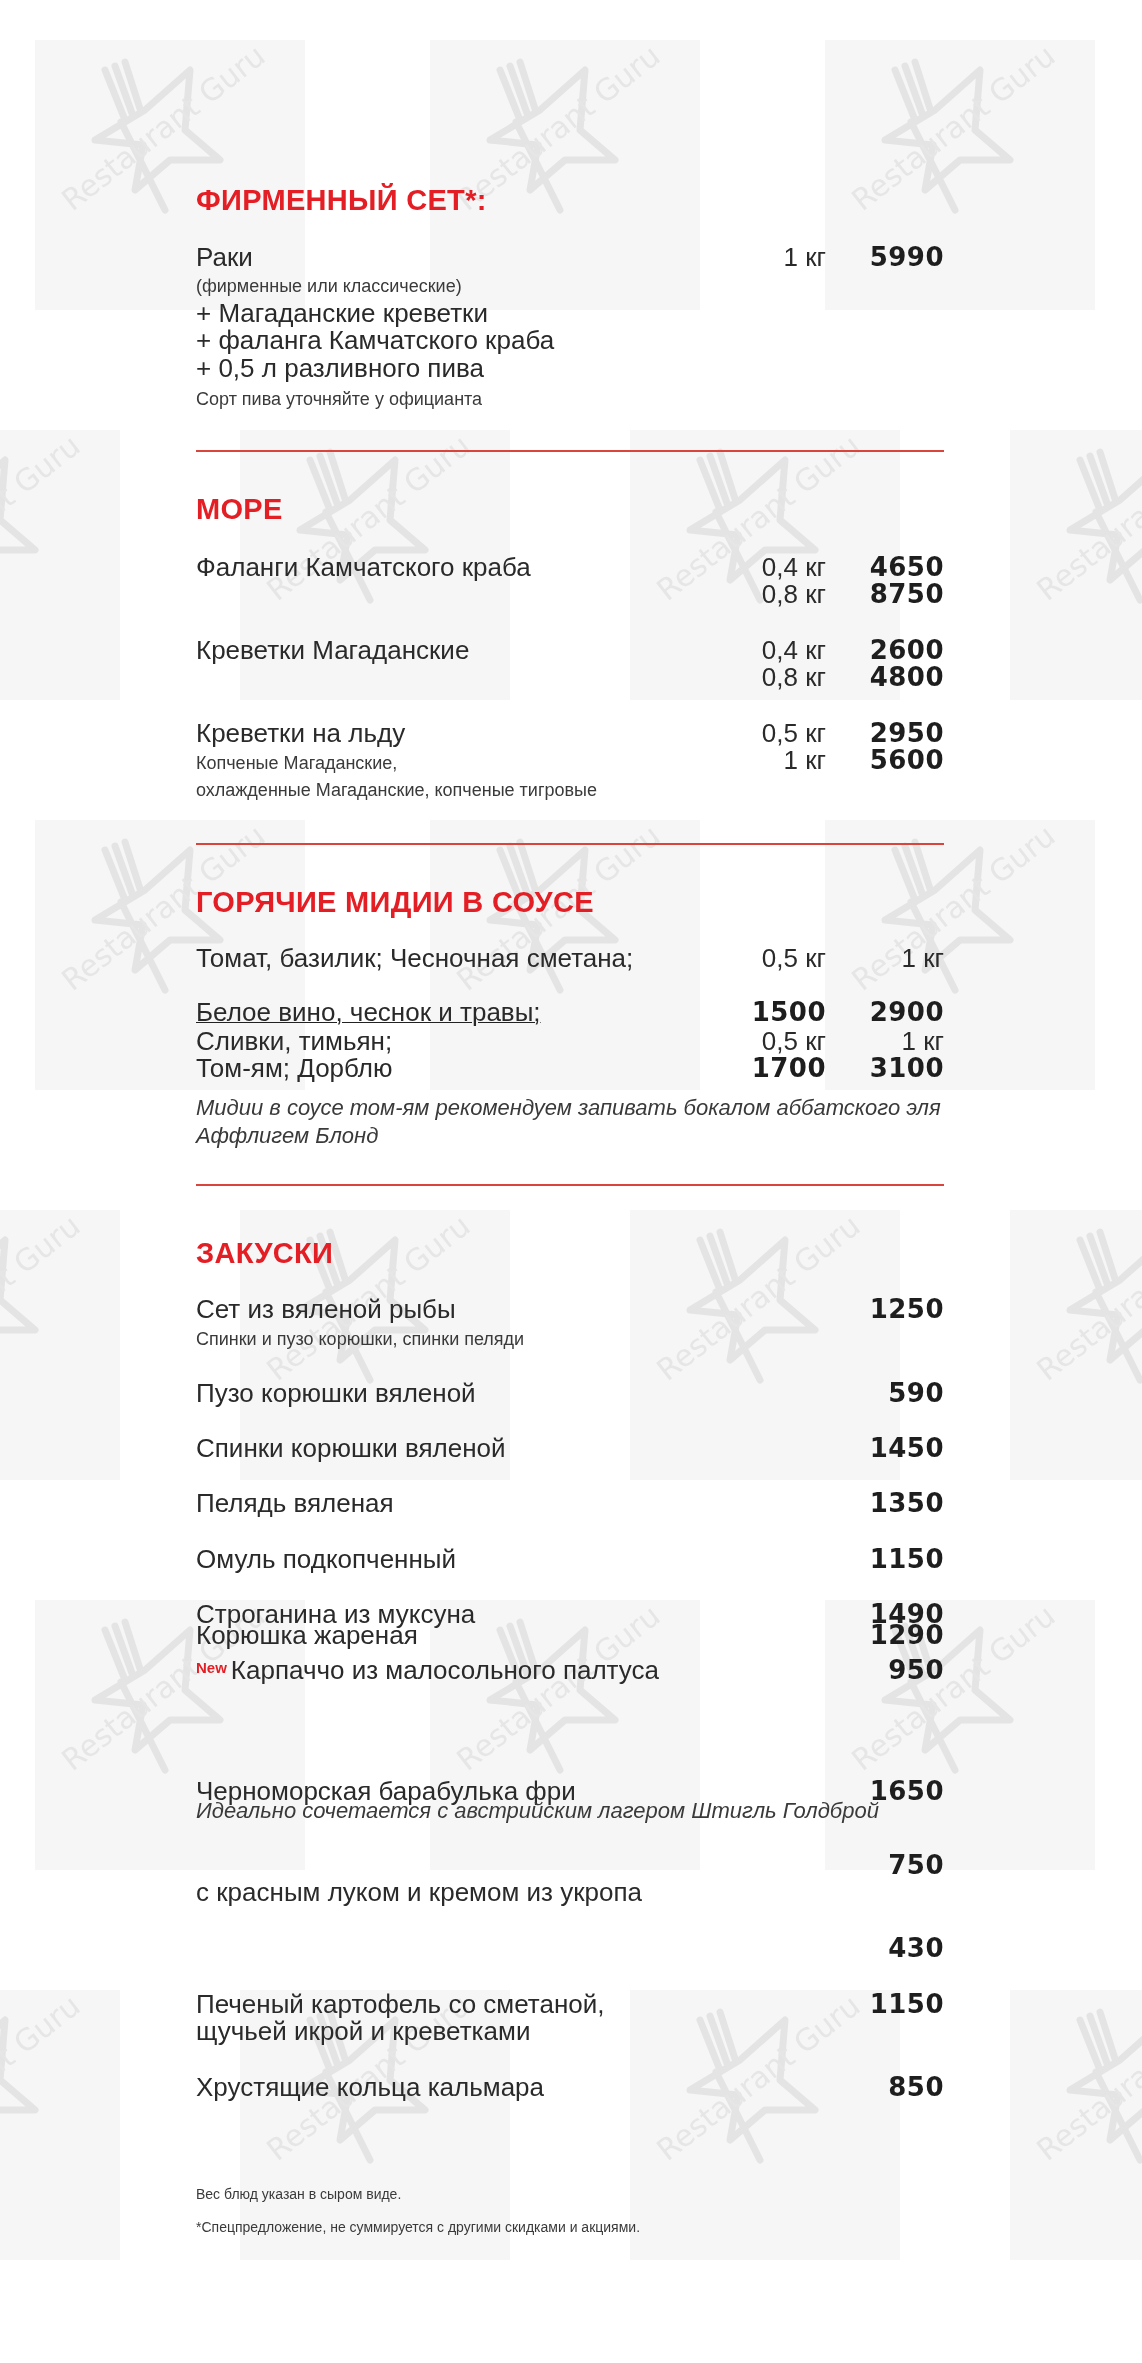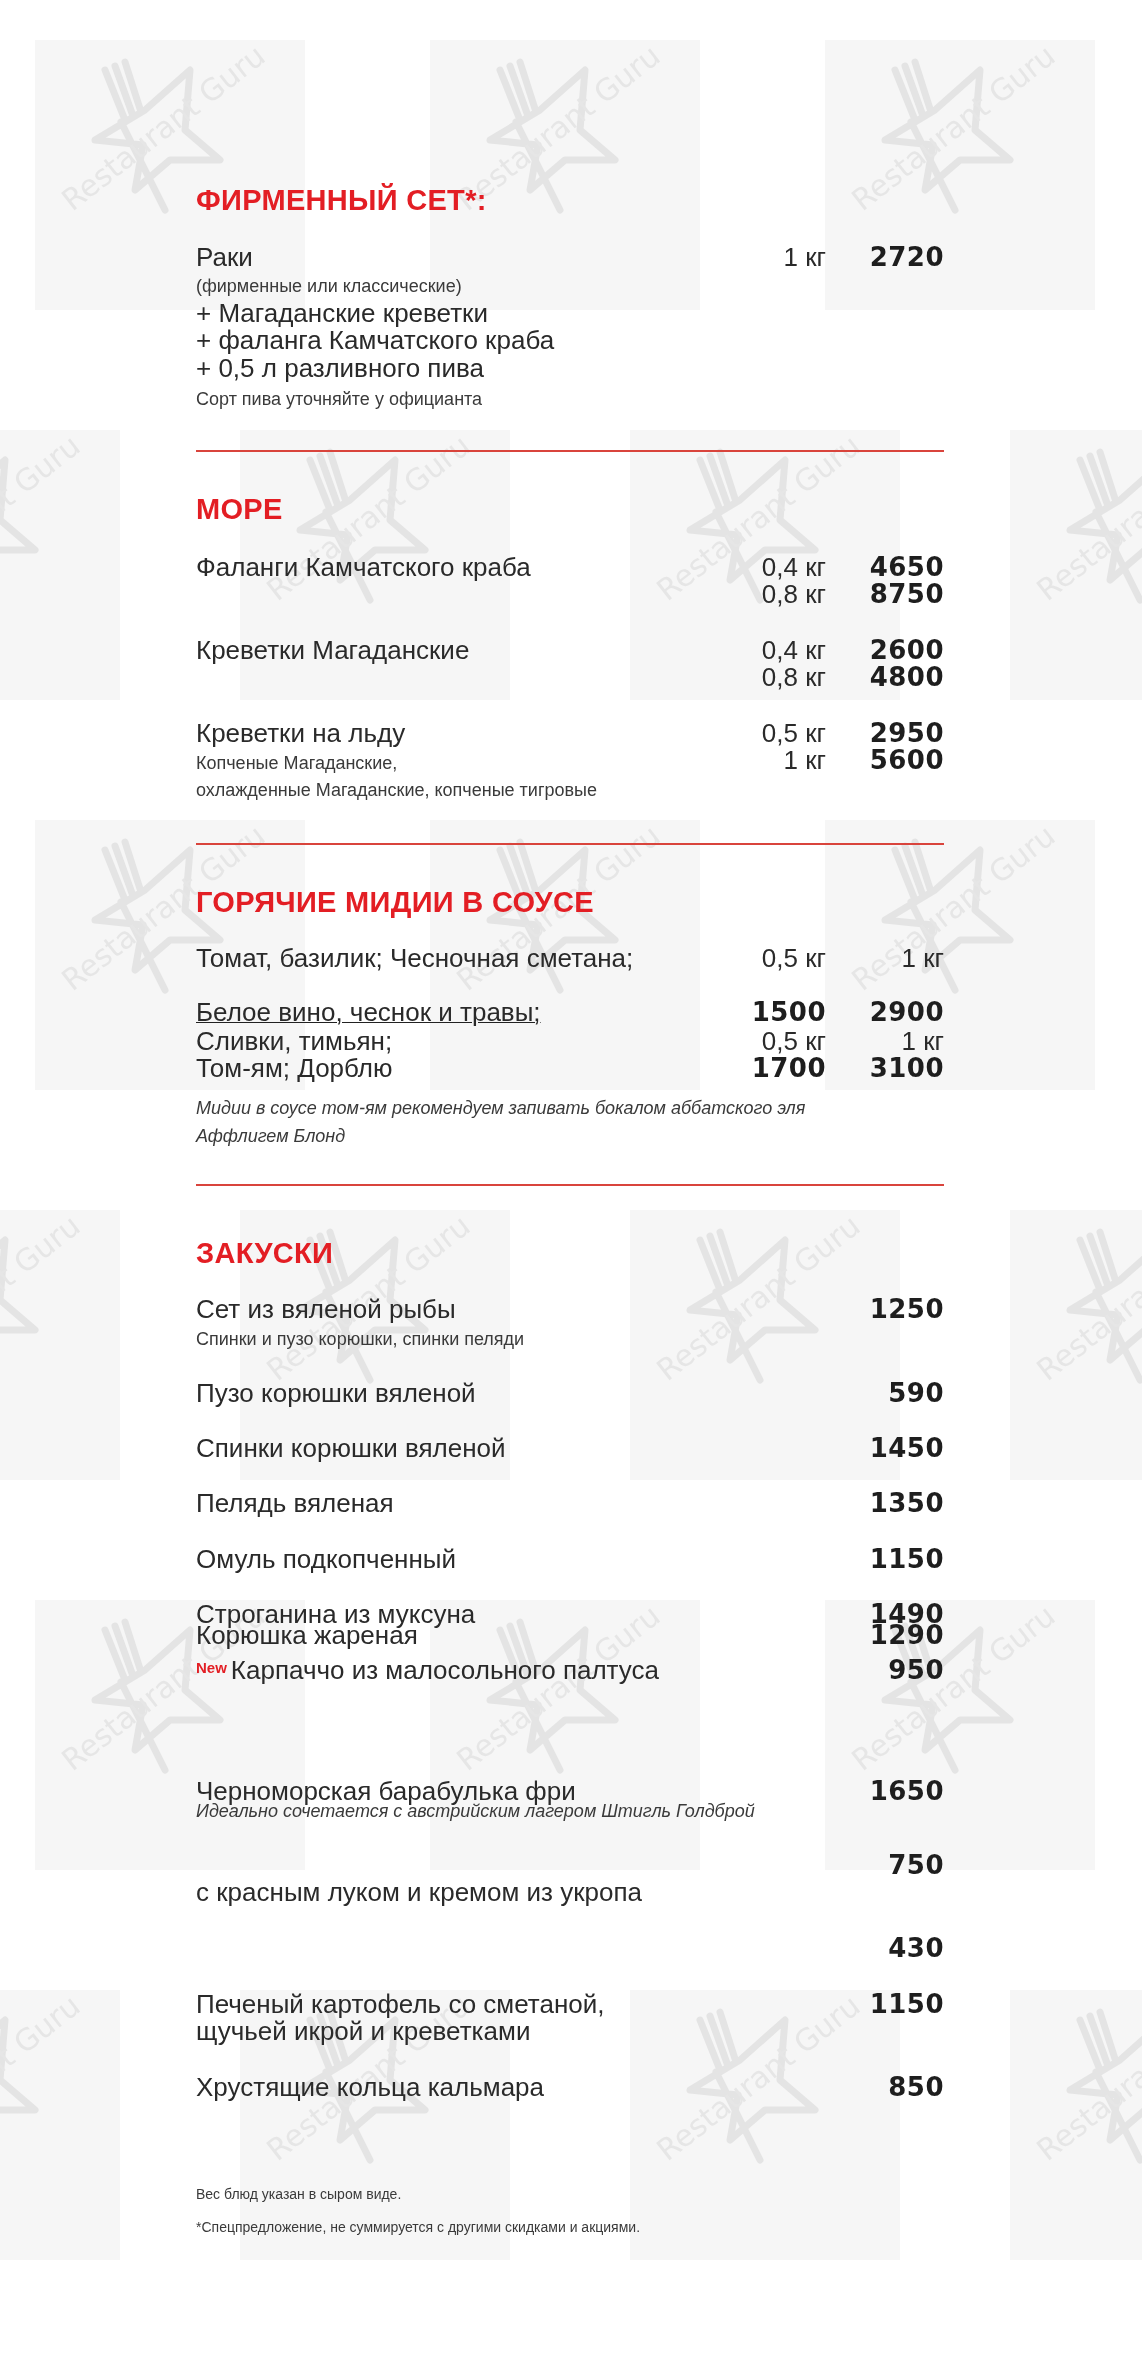"2720" span.price { text: 2720 -> 5990 }
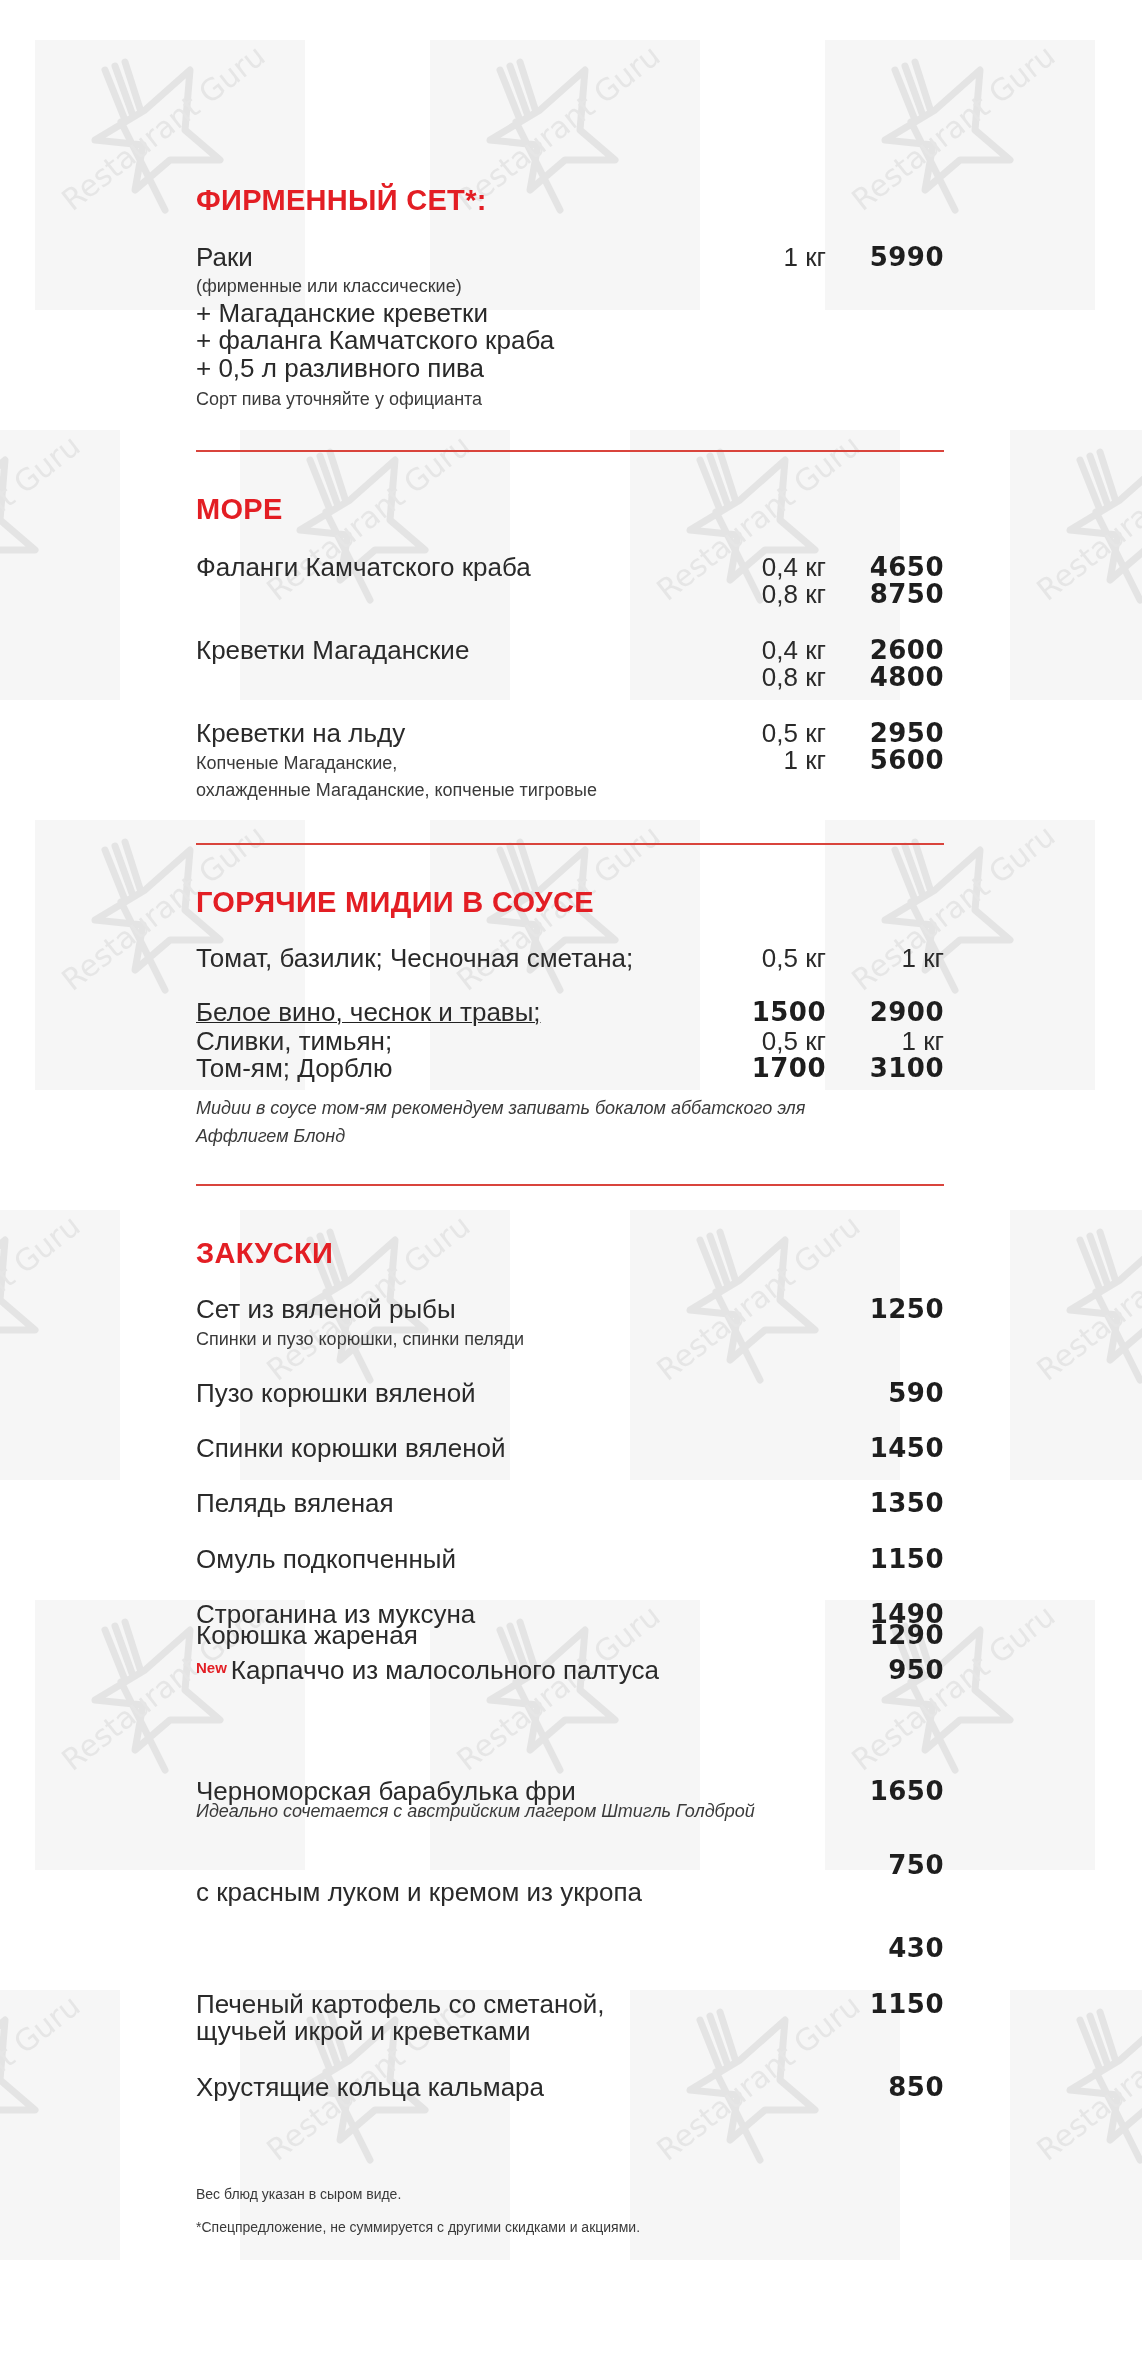"Мидии в соусе том-ям рекомендуем" .ital { font-size: 18px -> 22px }
